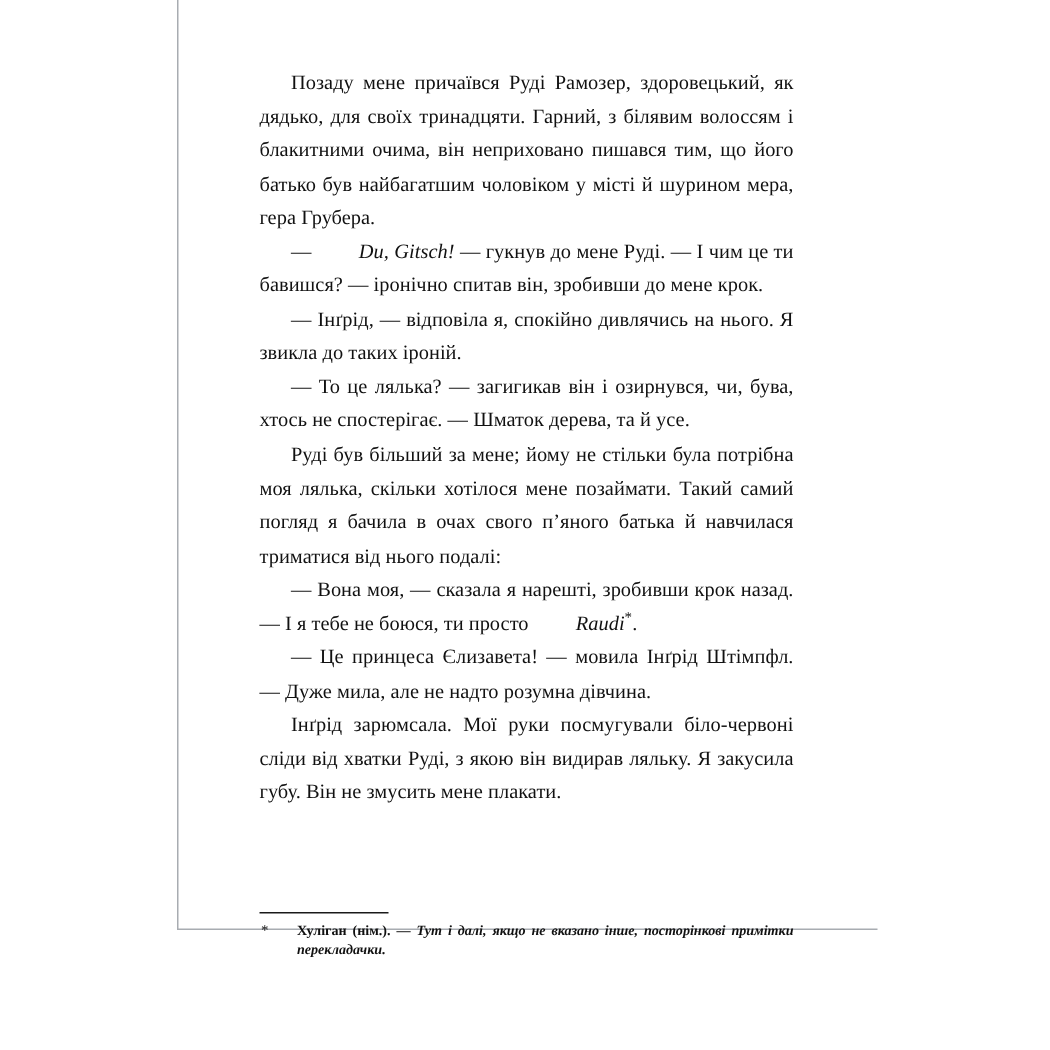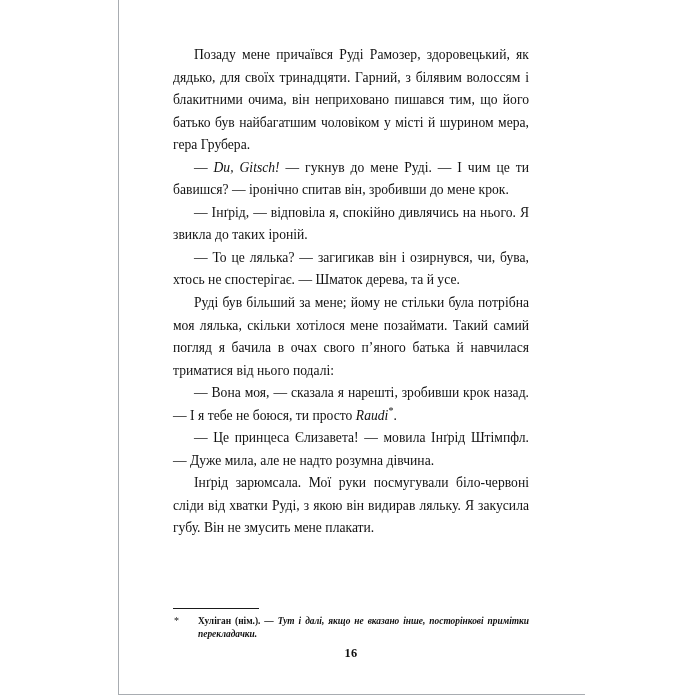"Позаду мене причаївся Руді Рамозер," #page-sheet { height: 695px -> 620px }
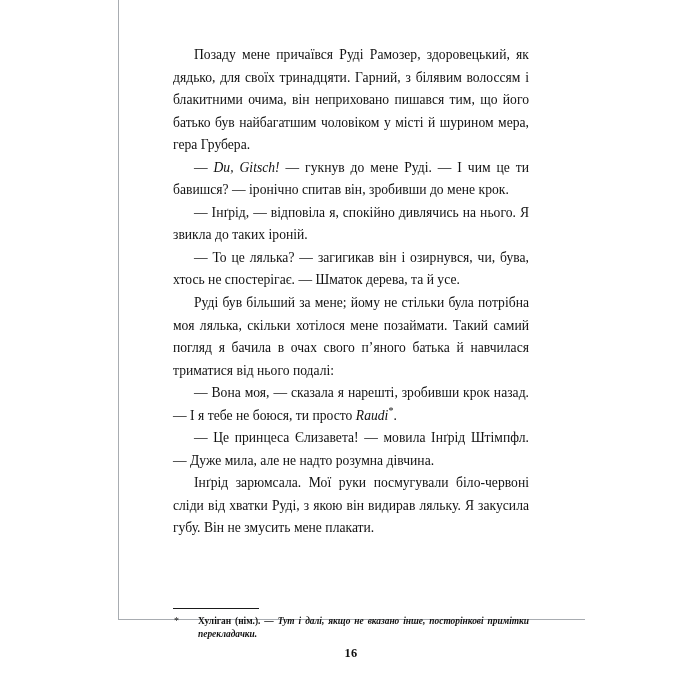"Du, Gitsch!" p.body-par em { margin-left: none -> 28px }
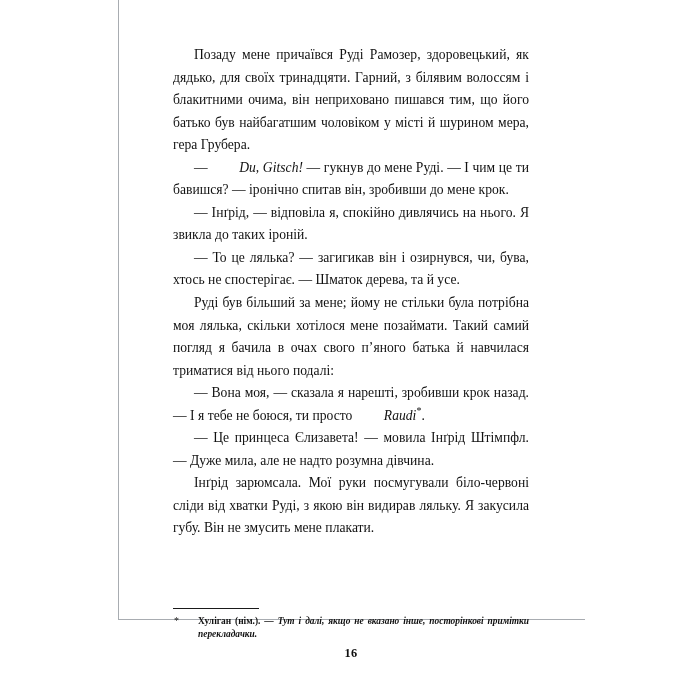"16" div { html: <div>16</div> -> none }
